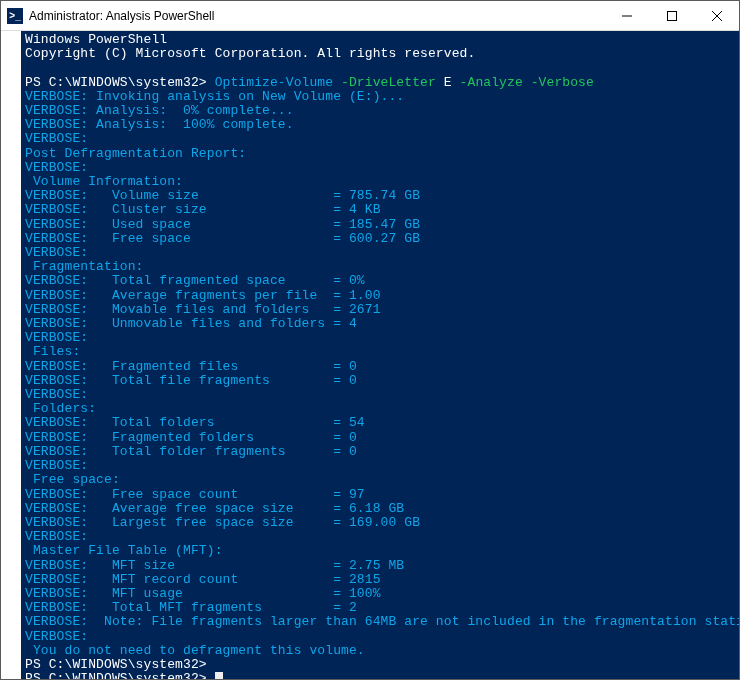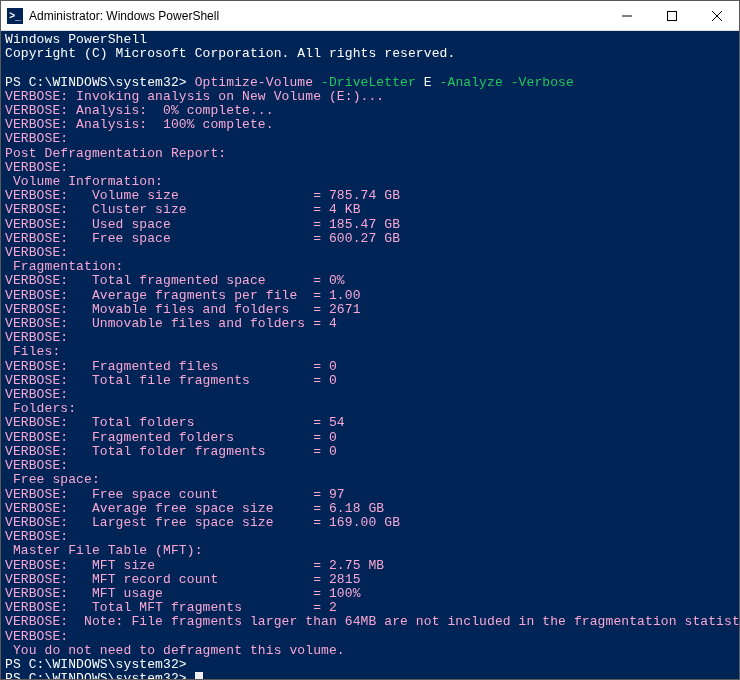"Administrator: Windows PowerShell" div.title { text: Windows -> Analysis }
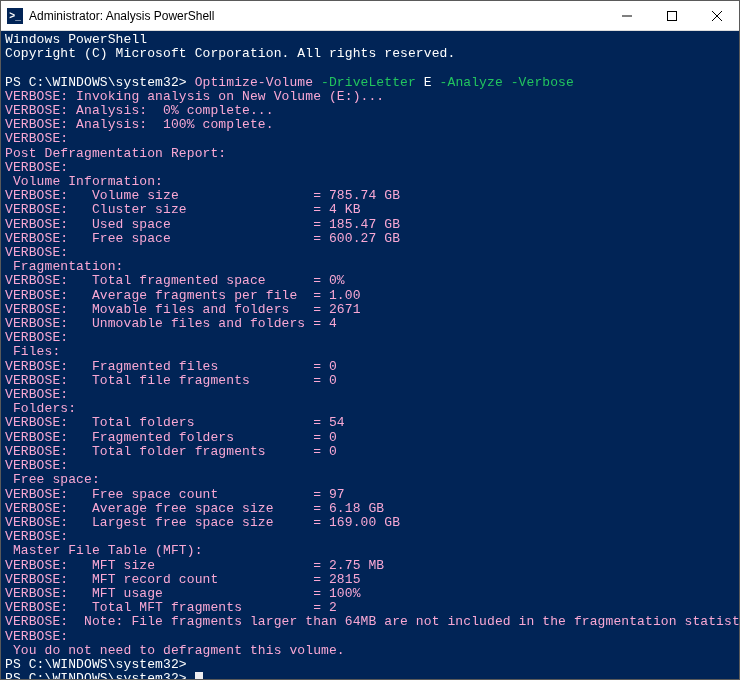"Windows PowerShell" .console { margin-left: none -> 20px }
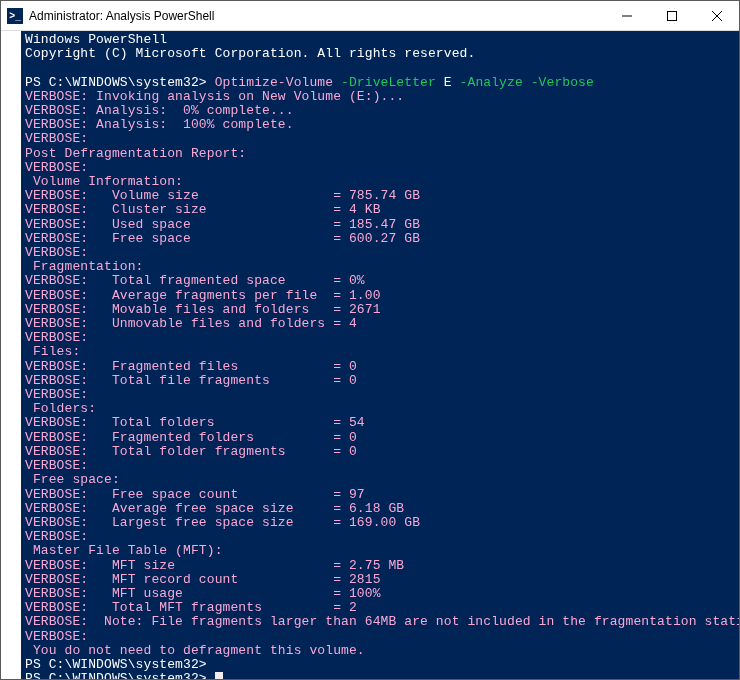"Optimize-Volume" .yellow { color: #f9a8d4 -> #0ea5e9 }
